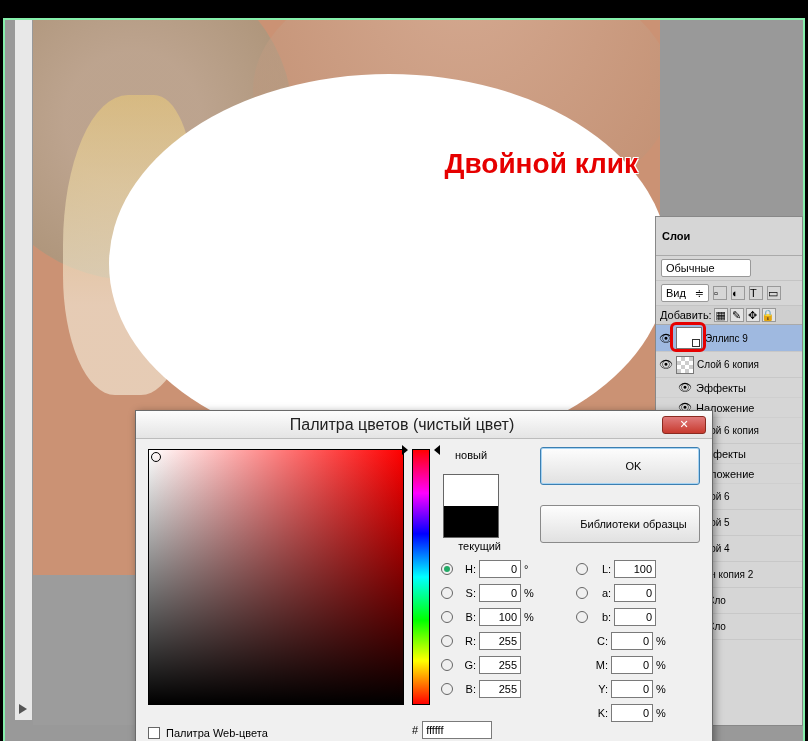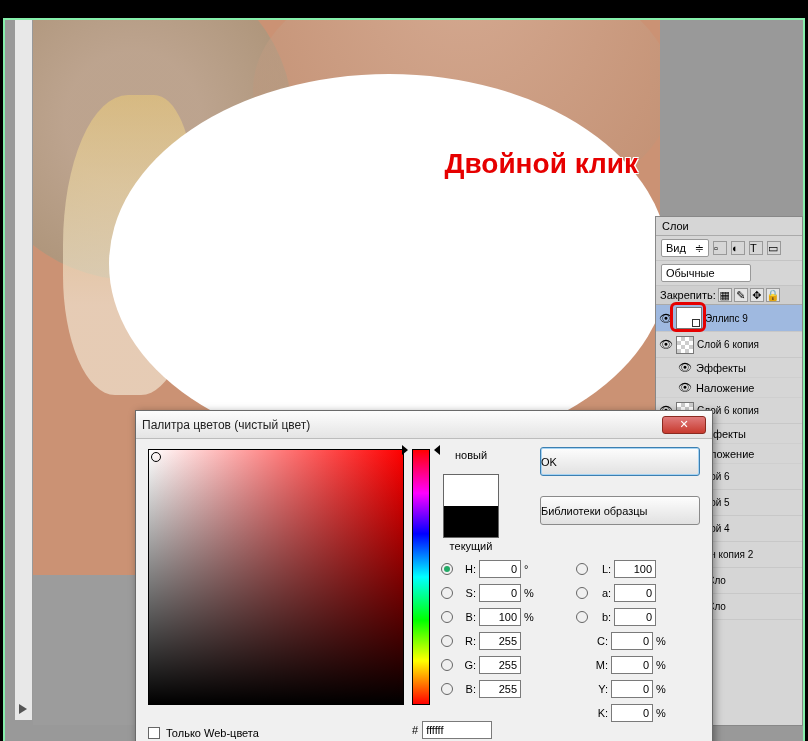"Слои" .lp-tab { font-weight: normal -> bold; padding: 3px 6px -> 13px 6px }
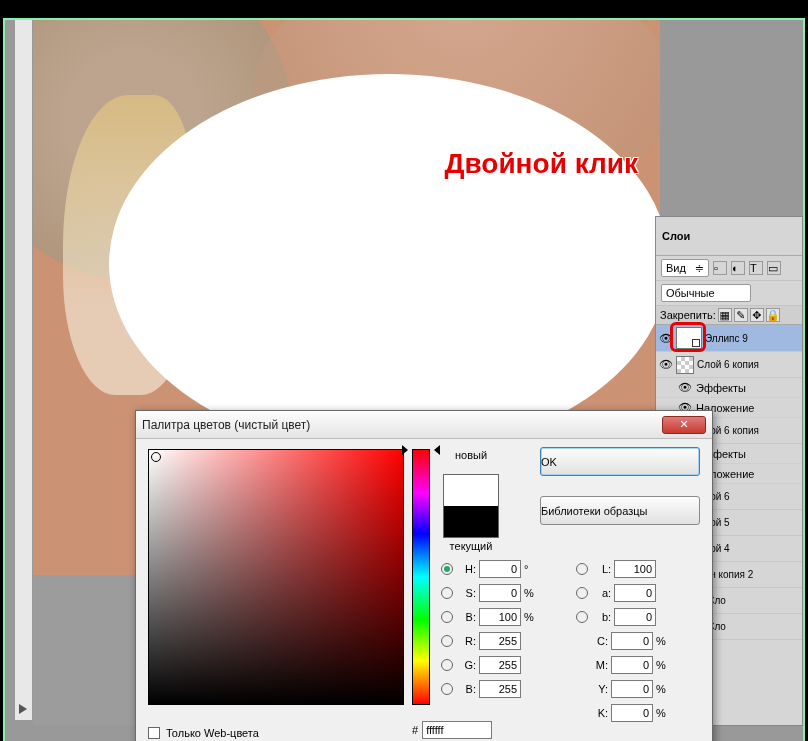"Вид" div.lp-row { order: before "Обычные" -> after "Обычные" }
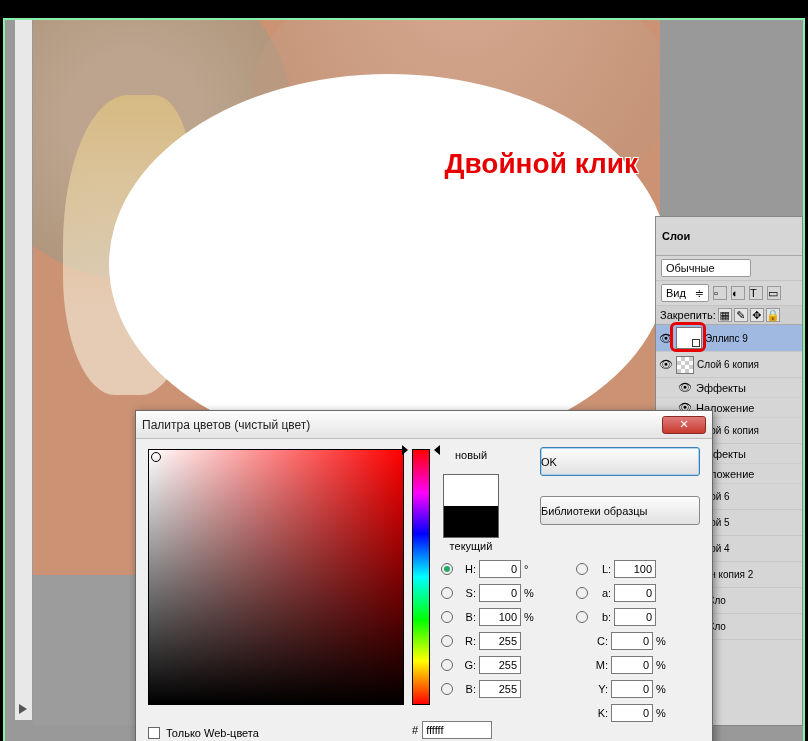"Закрепить:" span { text: Закрепить -> Добавить }
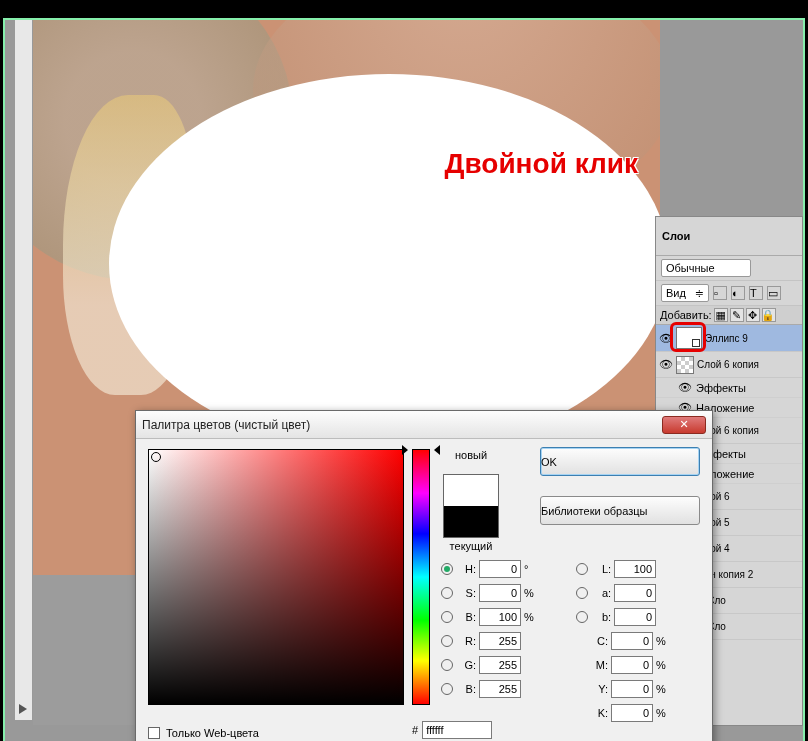"Палитра цветов (чистый цвет)" .titlebar .title { font-size: 12px -> 16px; text-align: none -> center }
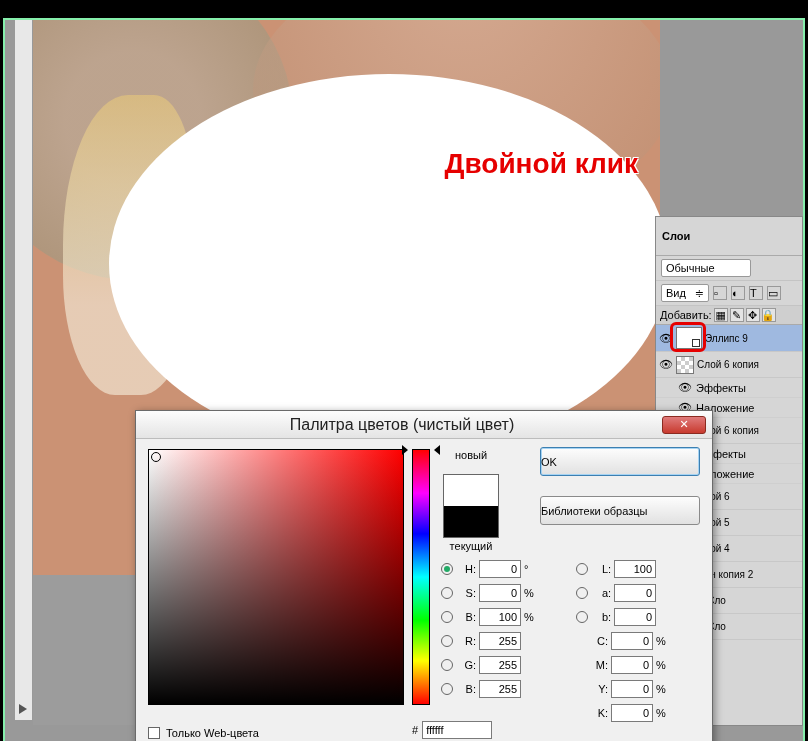"OK" .win-btn { height: 29px -> 38px; justify-content: flex-start -> center; padding-left: none -> 27px }
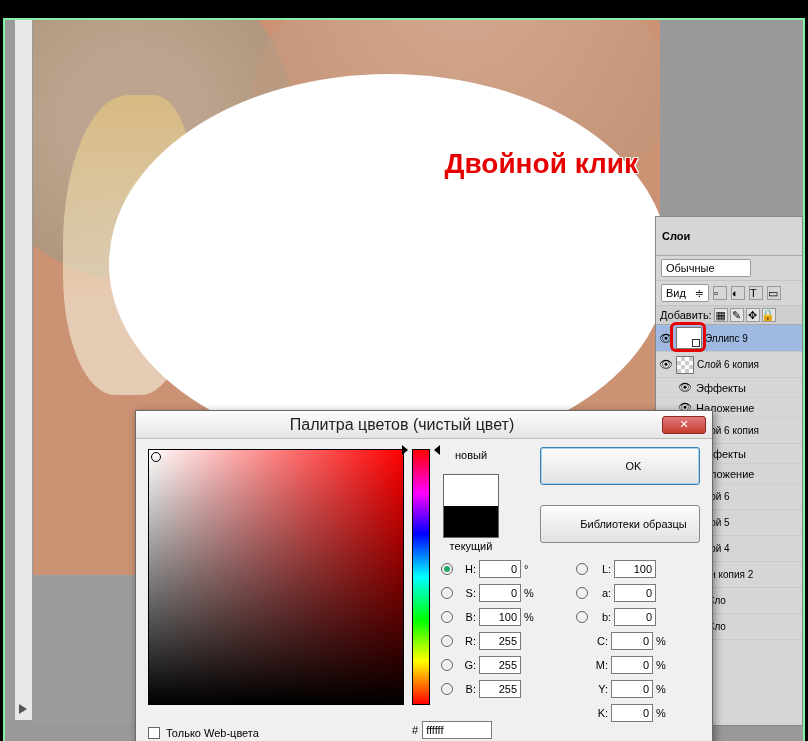"текущий" .swatch-label-bot { text-align: center -> right }
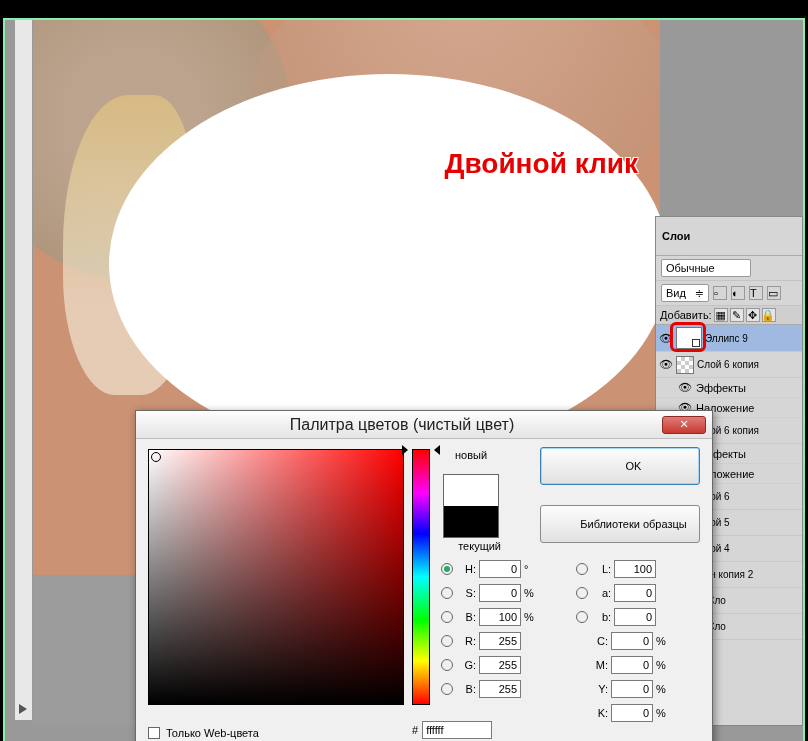"Только Web-цвета" span { text: Только -> Палитра }
